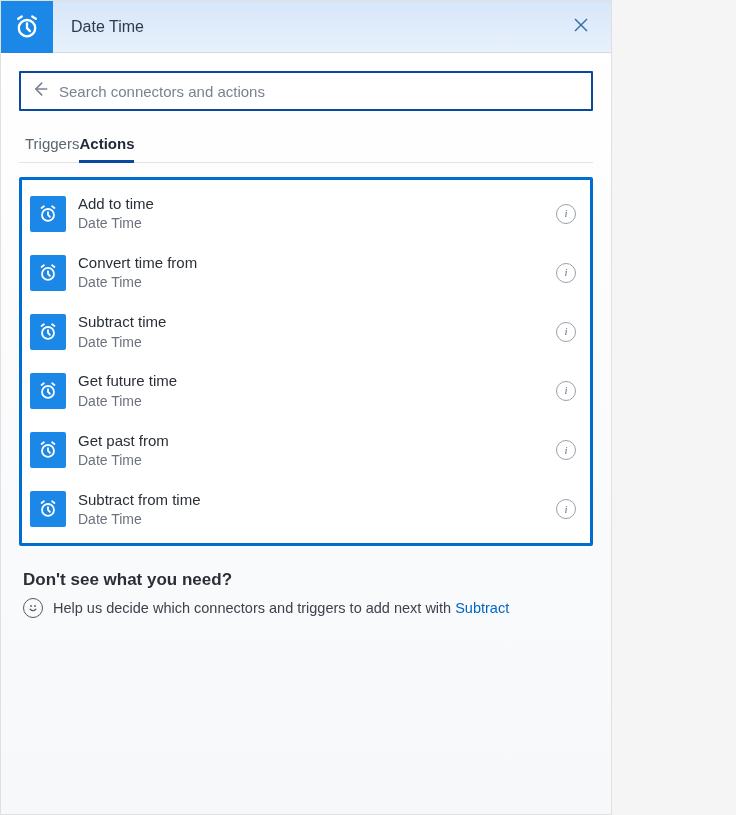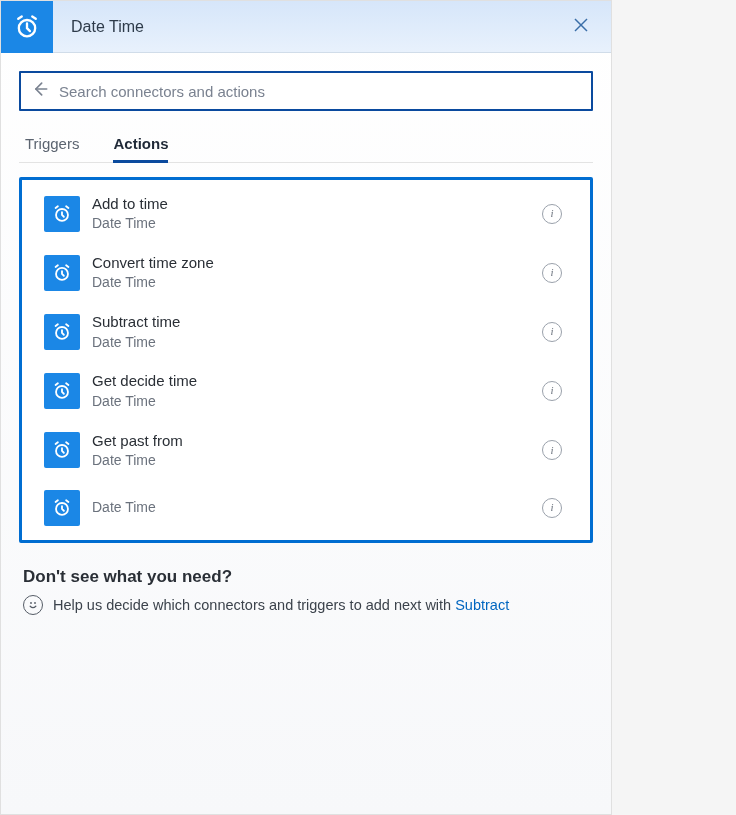"Triggers" .tabs { gap: 34px -> none }
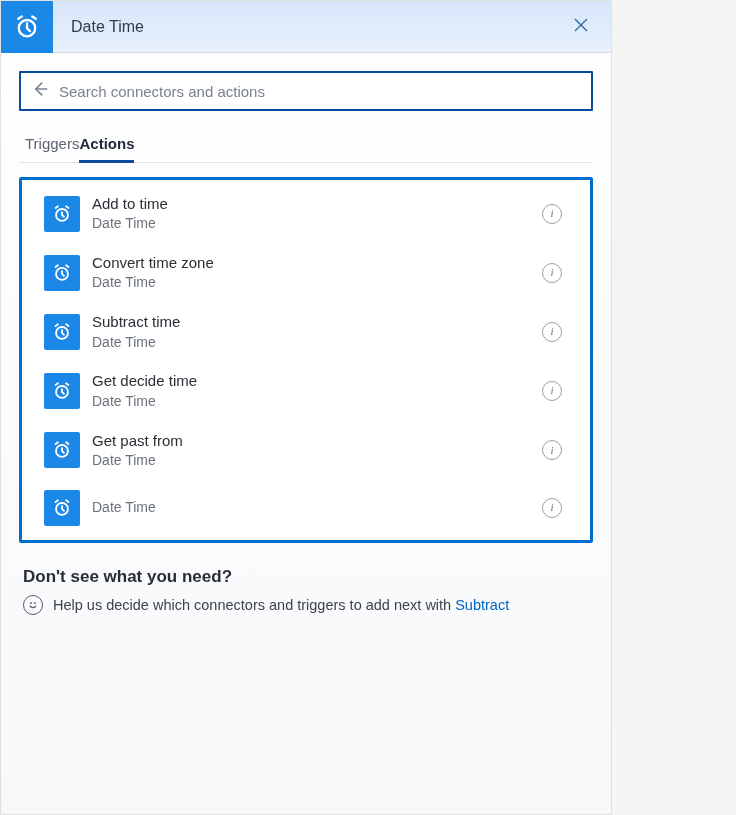"Add to time" .actions-box { padding: 4px 14px -> 4px 0 }
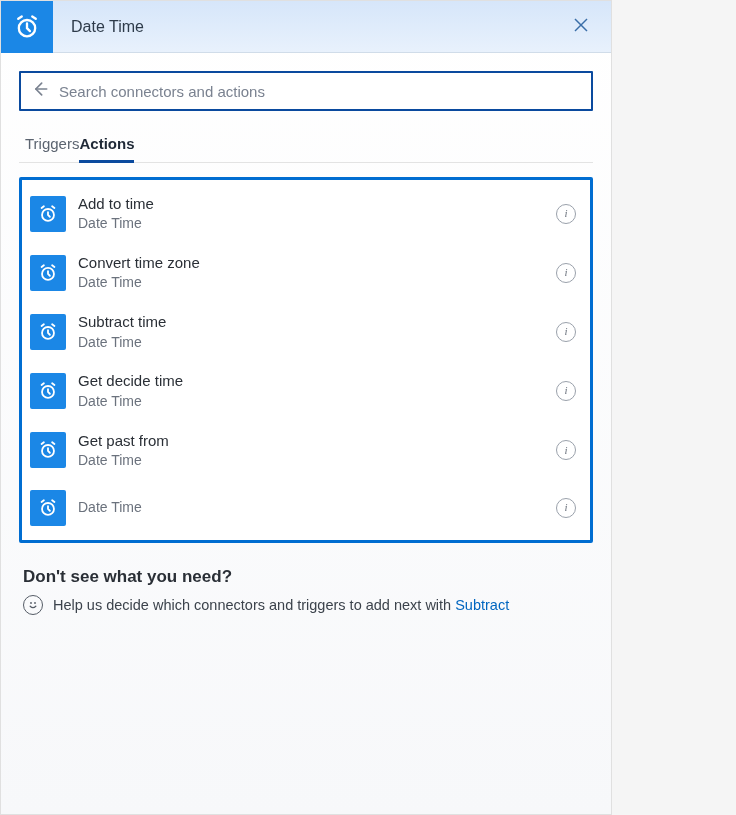"Convert time zone" span.action-title { text: zone -> from }
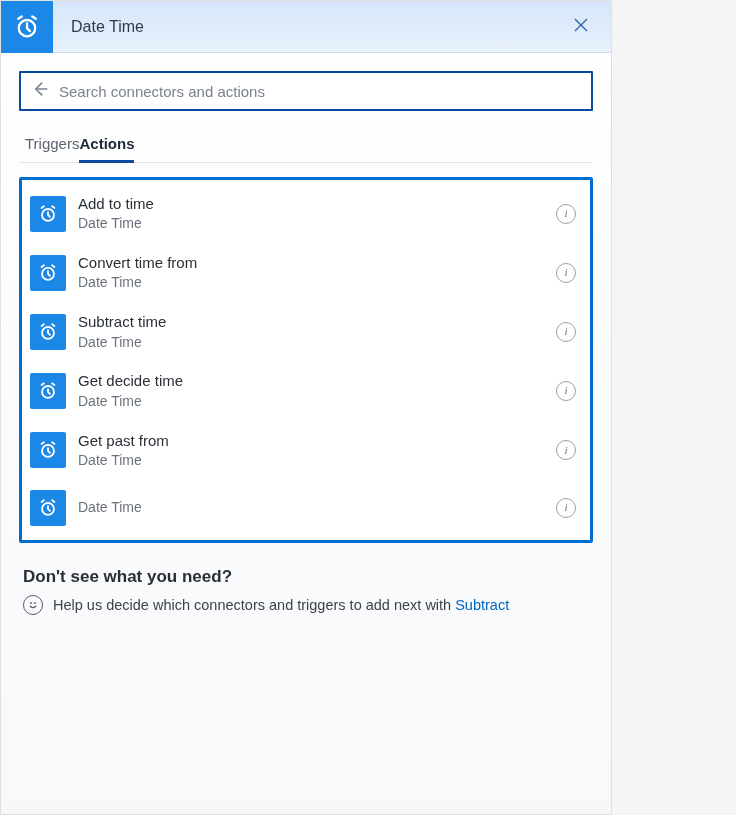"Get decide time" span.action-title { text: decide -> future }
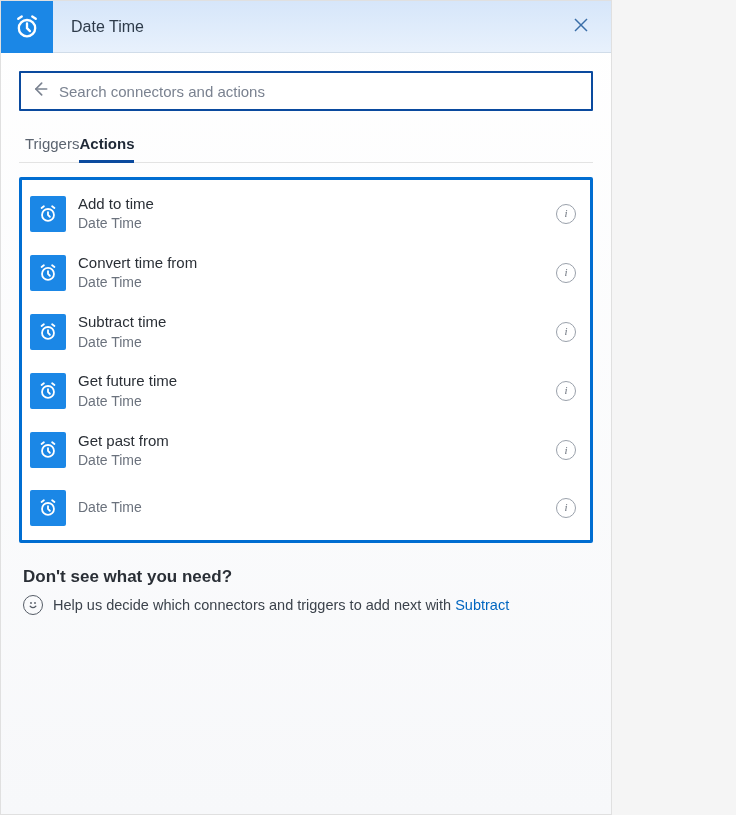"Subtract from time" span.action-title { html: none -> <span>Subtract from time</span> }
